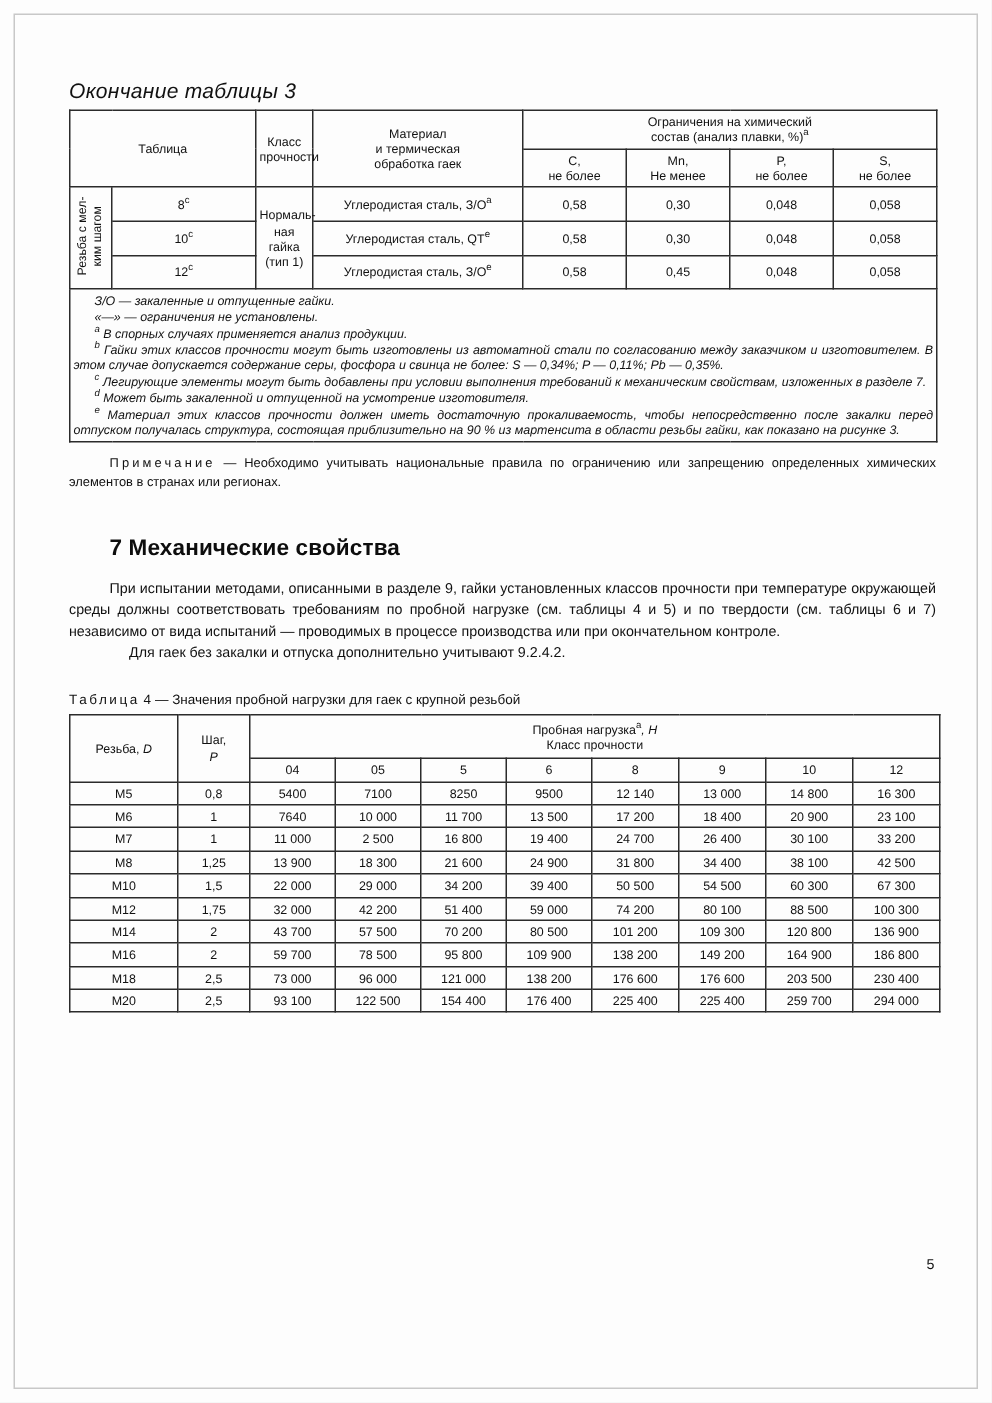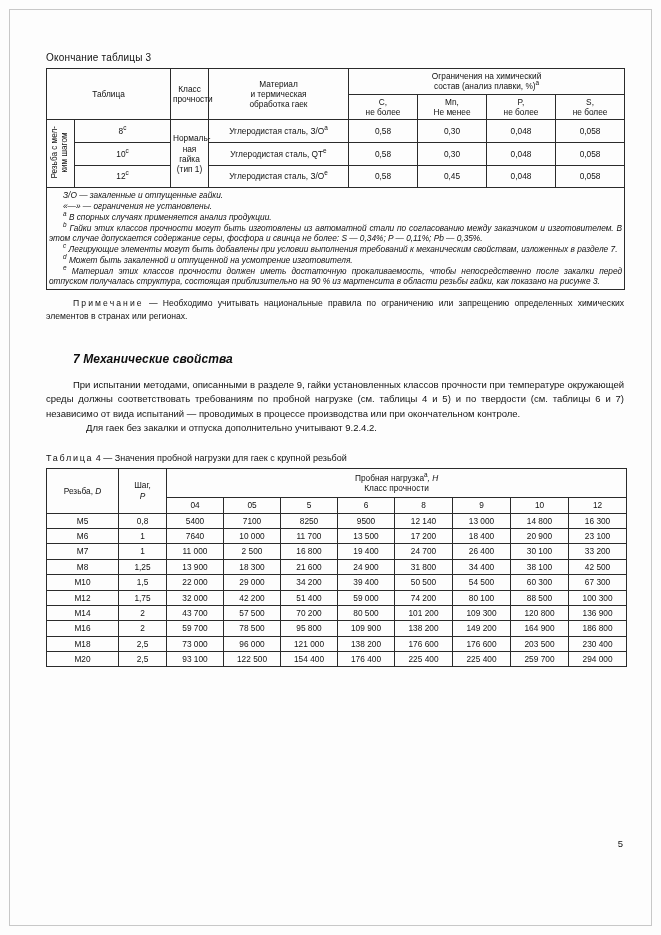"Окончание таблицы 3" .table-caption { font-size: 10px -> 14px; font-style: none -> italic }
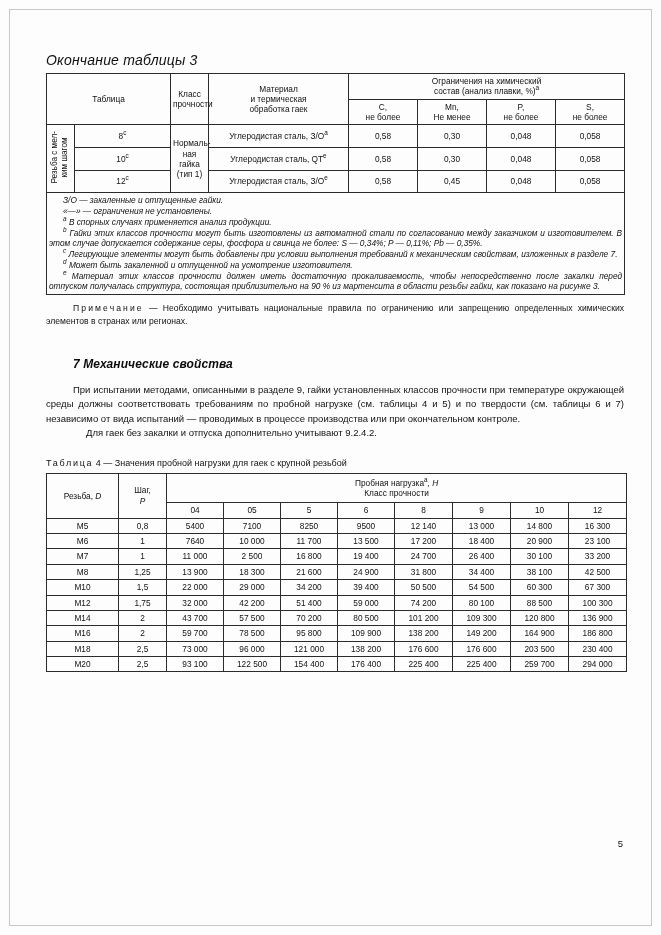"7 Механические свойства" h2.section { font-size: 12px -> 15px; font-style: italic -> none }
